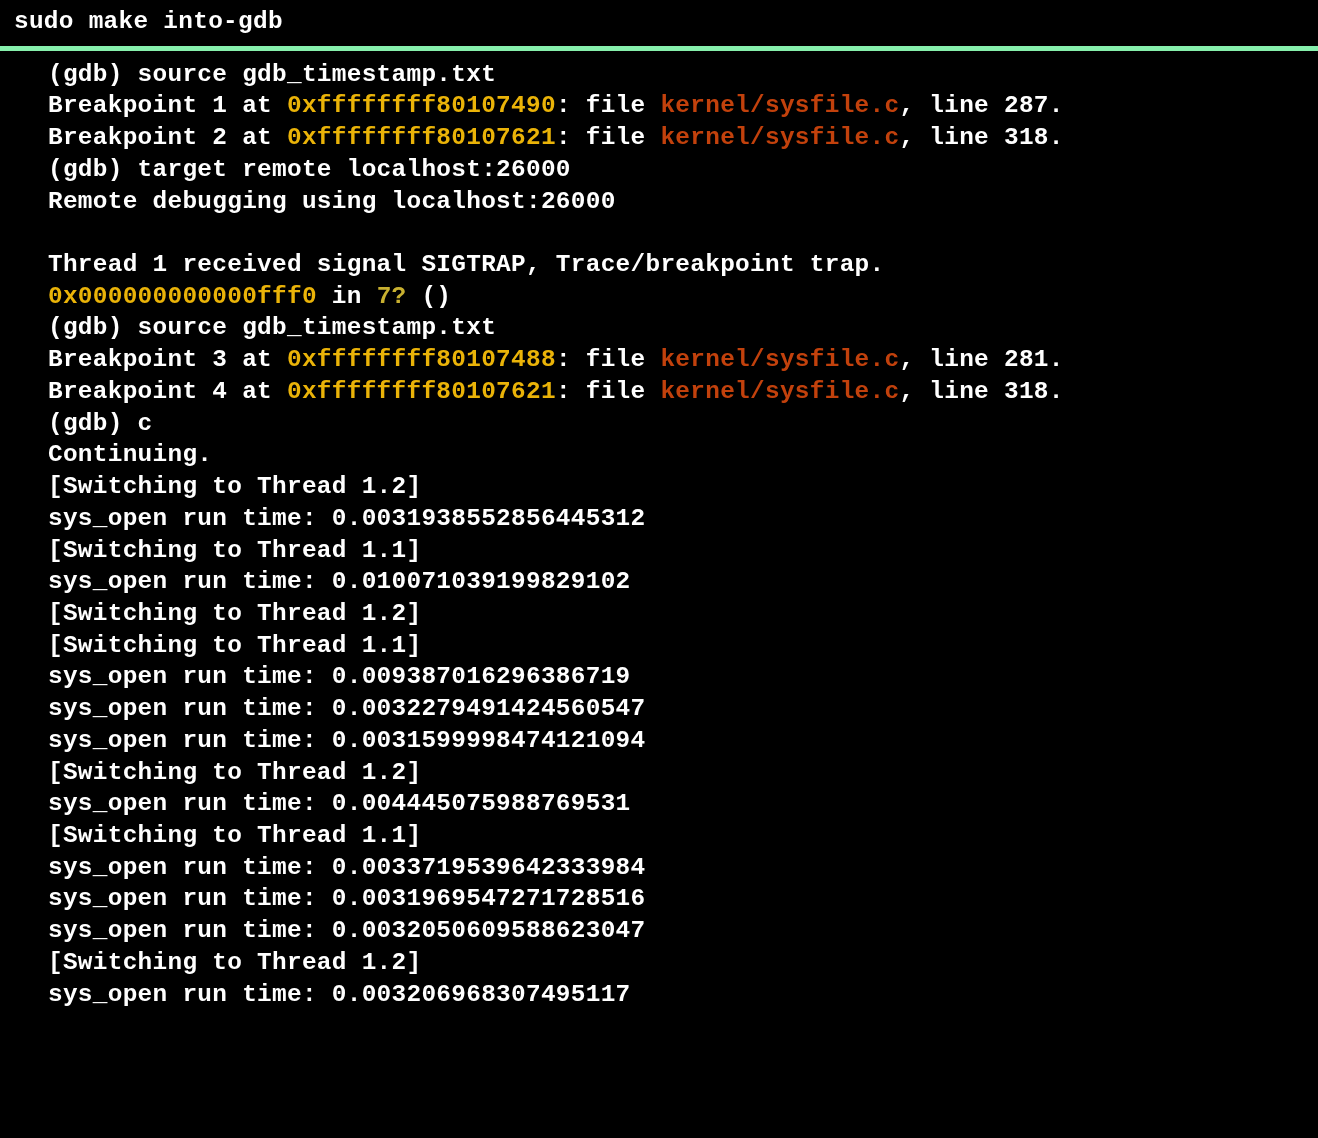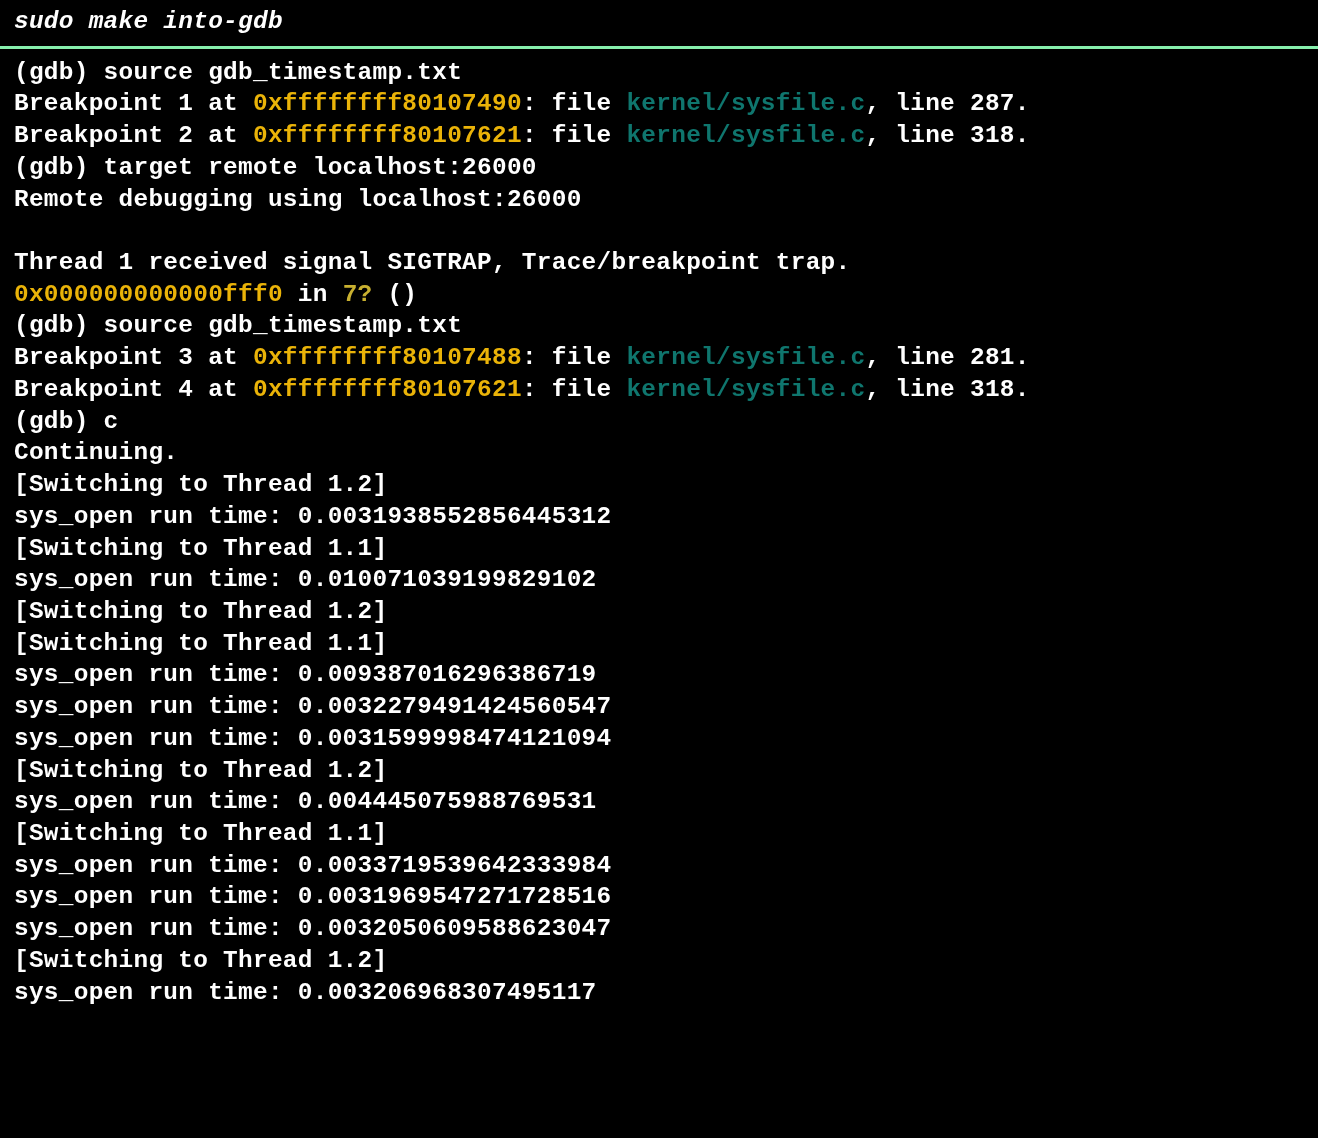"sudo make into-gdb" .title-bar { border-bottom: 3px solid #86efac -> 5px solid #86efac; font-style: italic -> none }
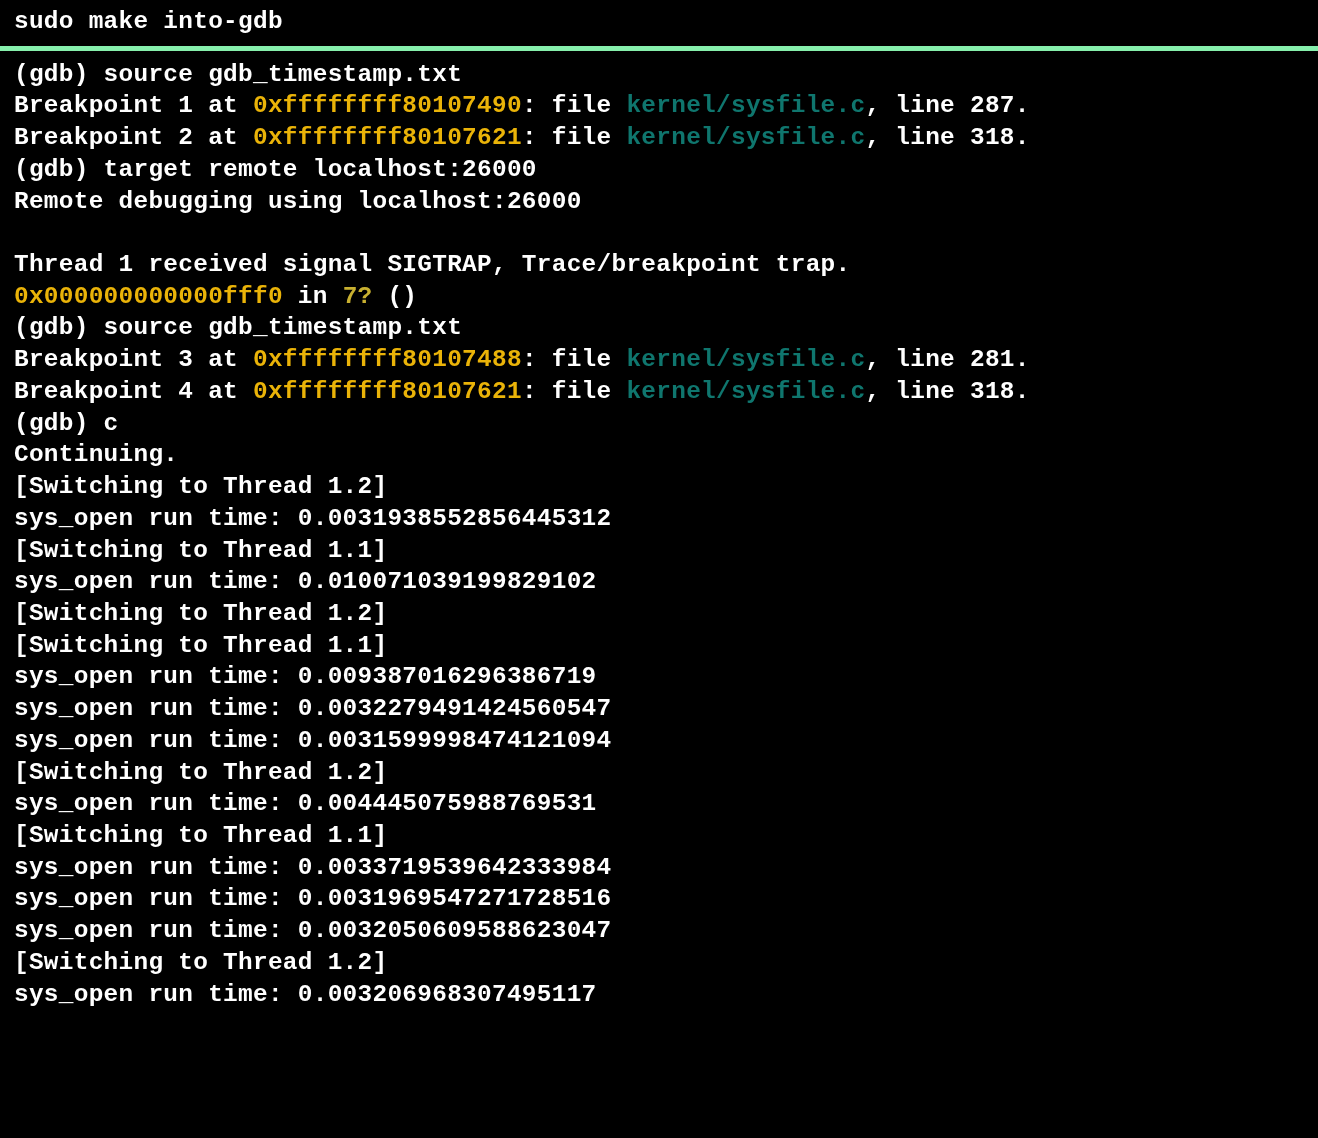"(gdb) source gdb_timestamp.txt" .line { margin-left: none -> 34px }
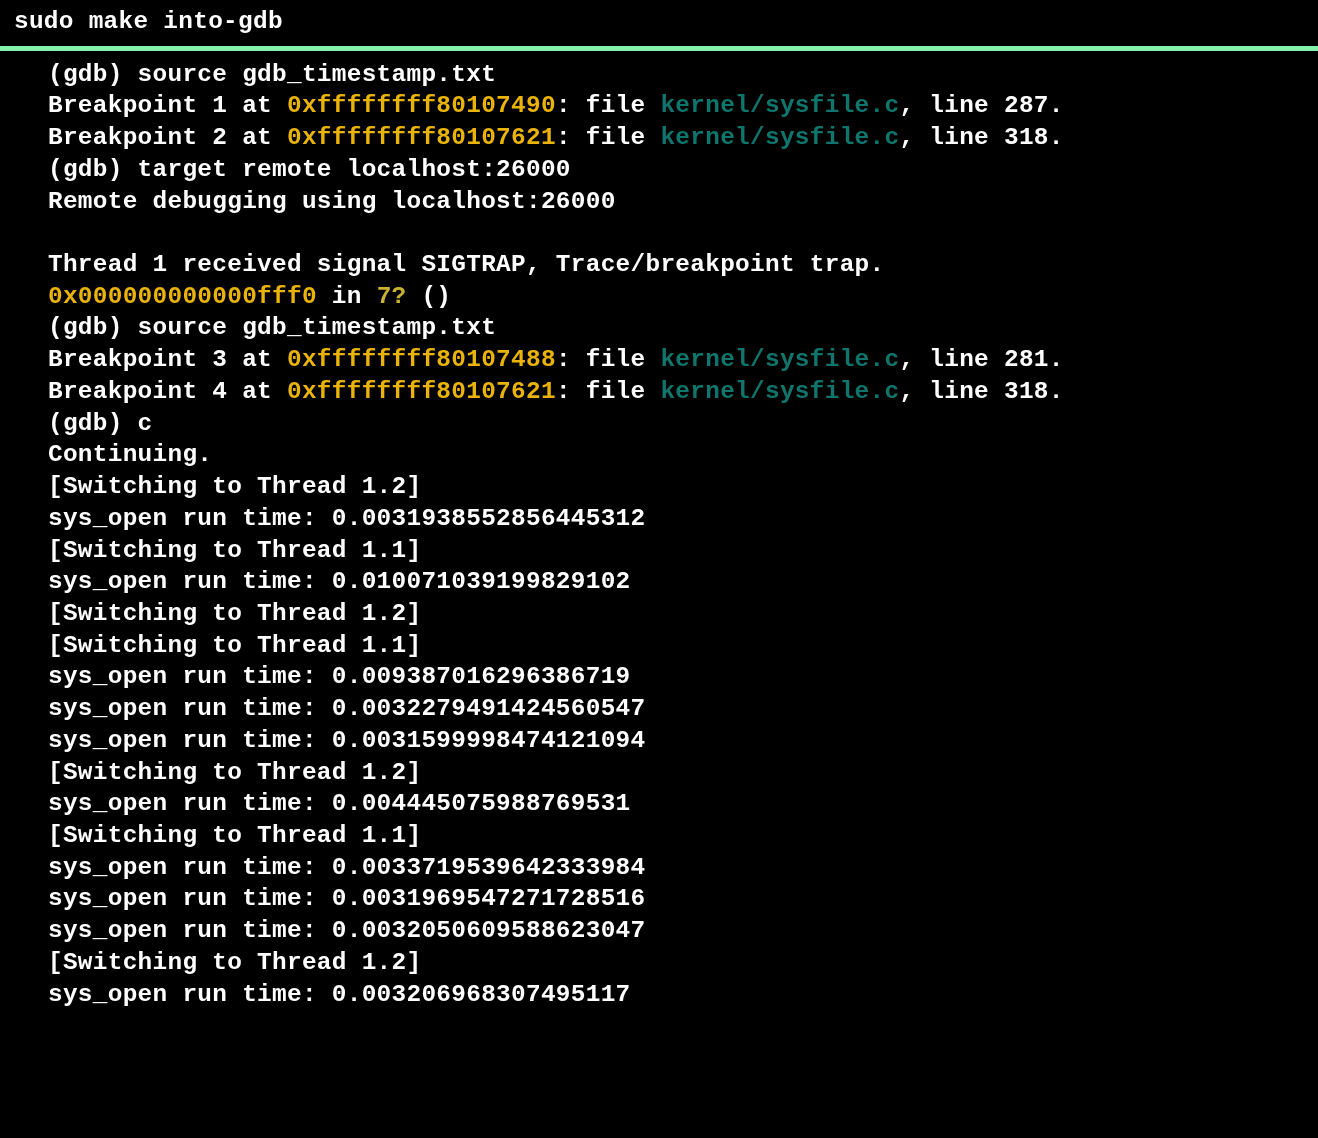"kernel/sysfile.c" .file { color: #0f766e -> #c2410c }
